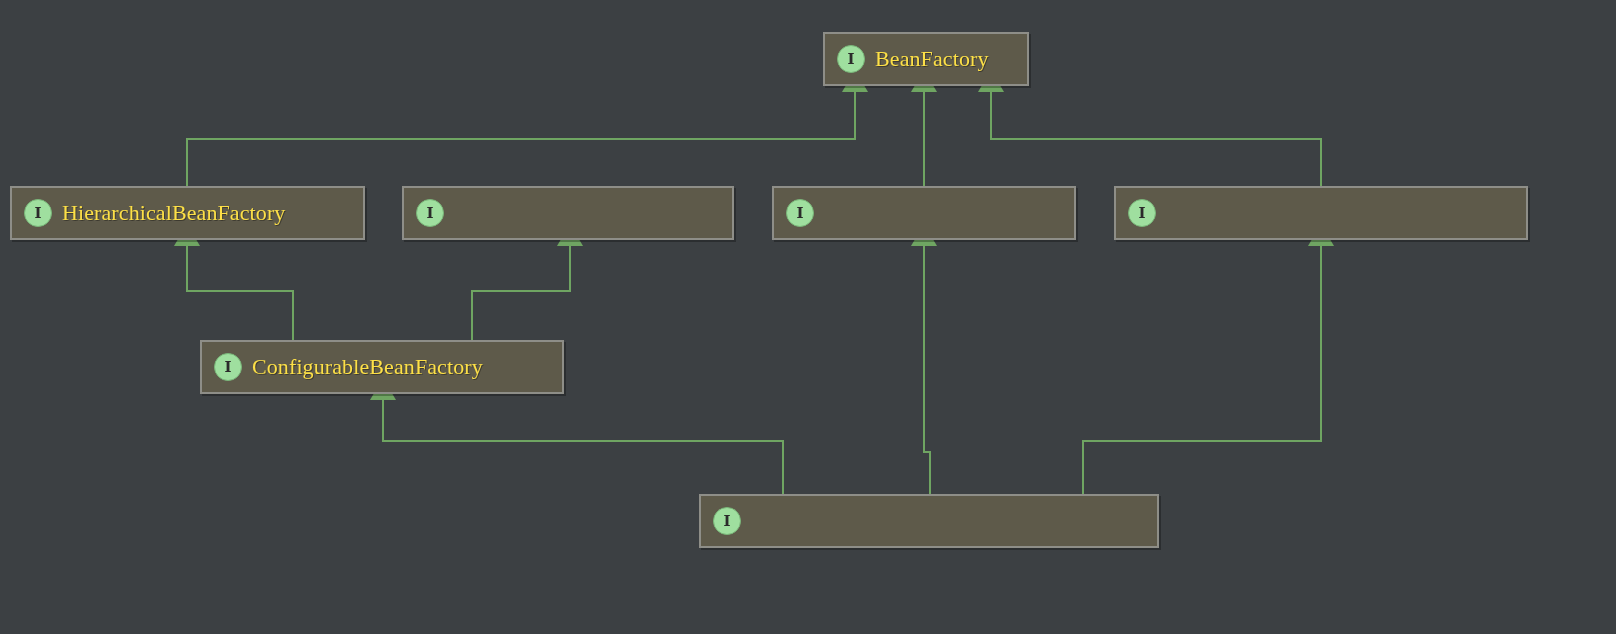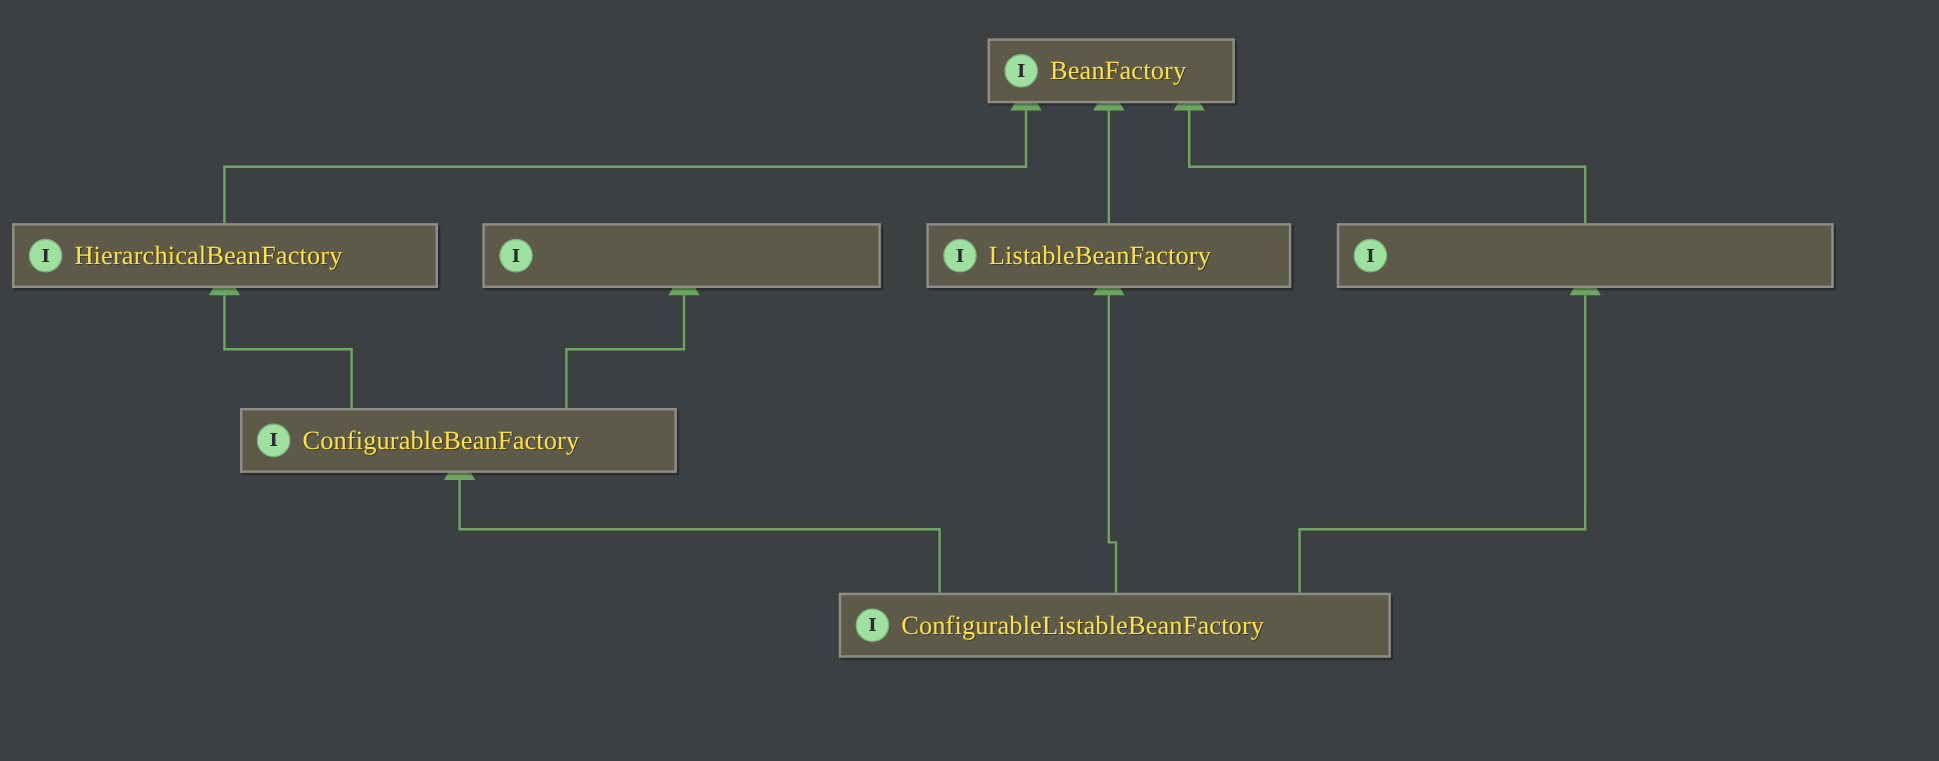"ListableBeanFactory" span.node-label { html: <span>ListableBeanFactory</span> -> none }
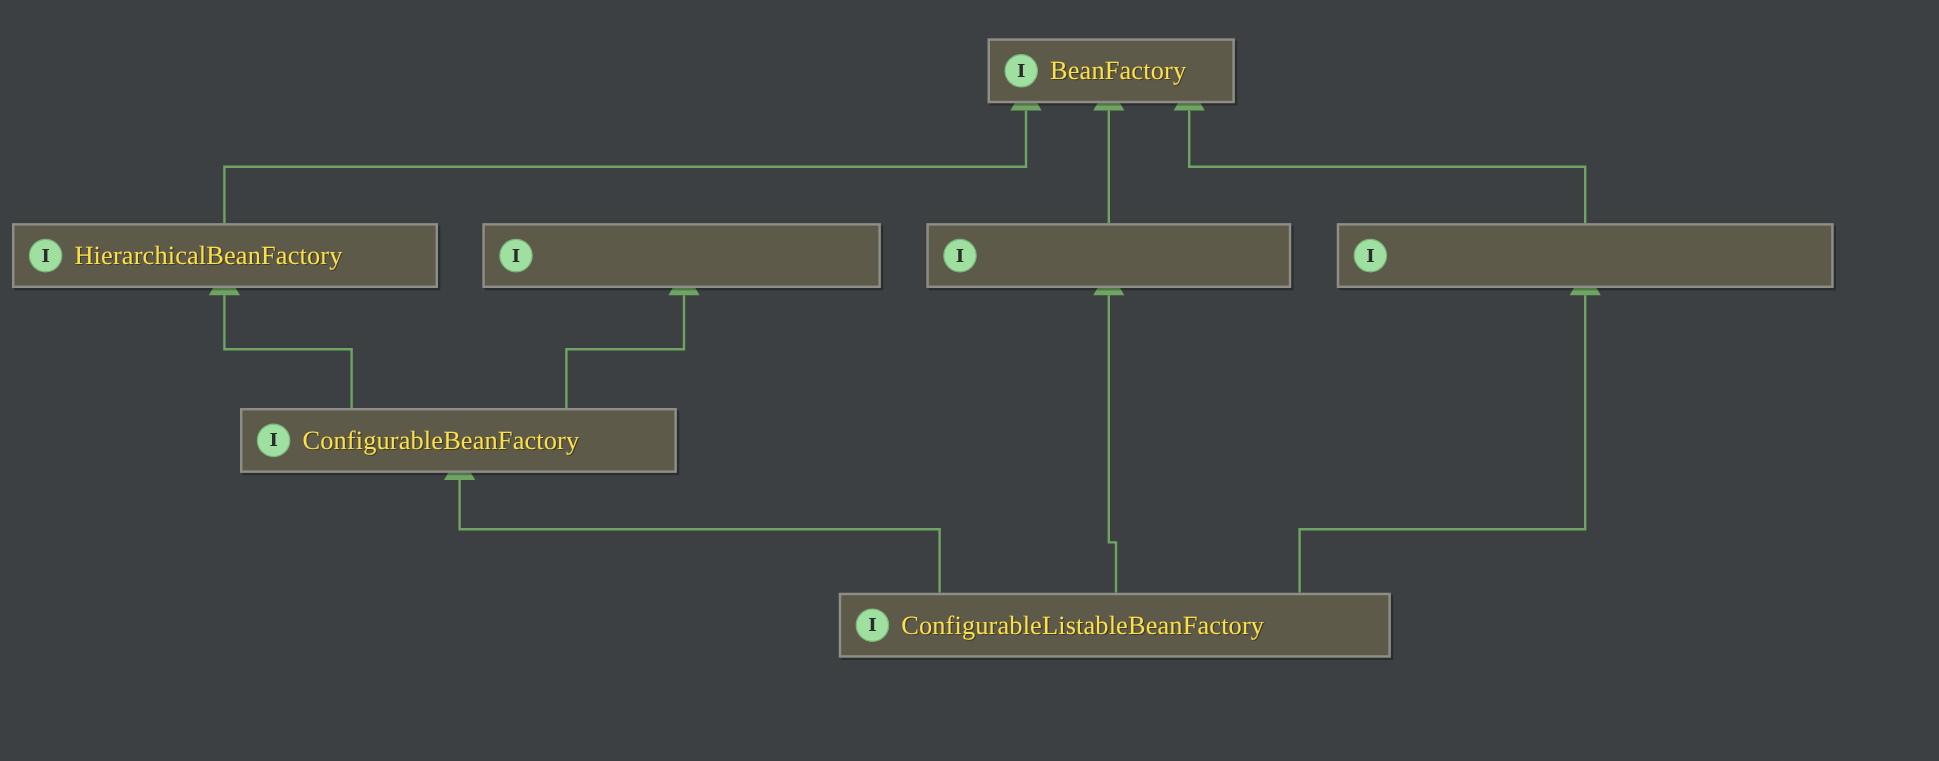"ConfigurableListableBeanFactory" span.node-label { html: <span>ConfigurableListableBeanFactory</span> -> none }
